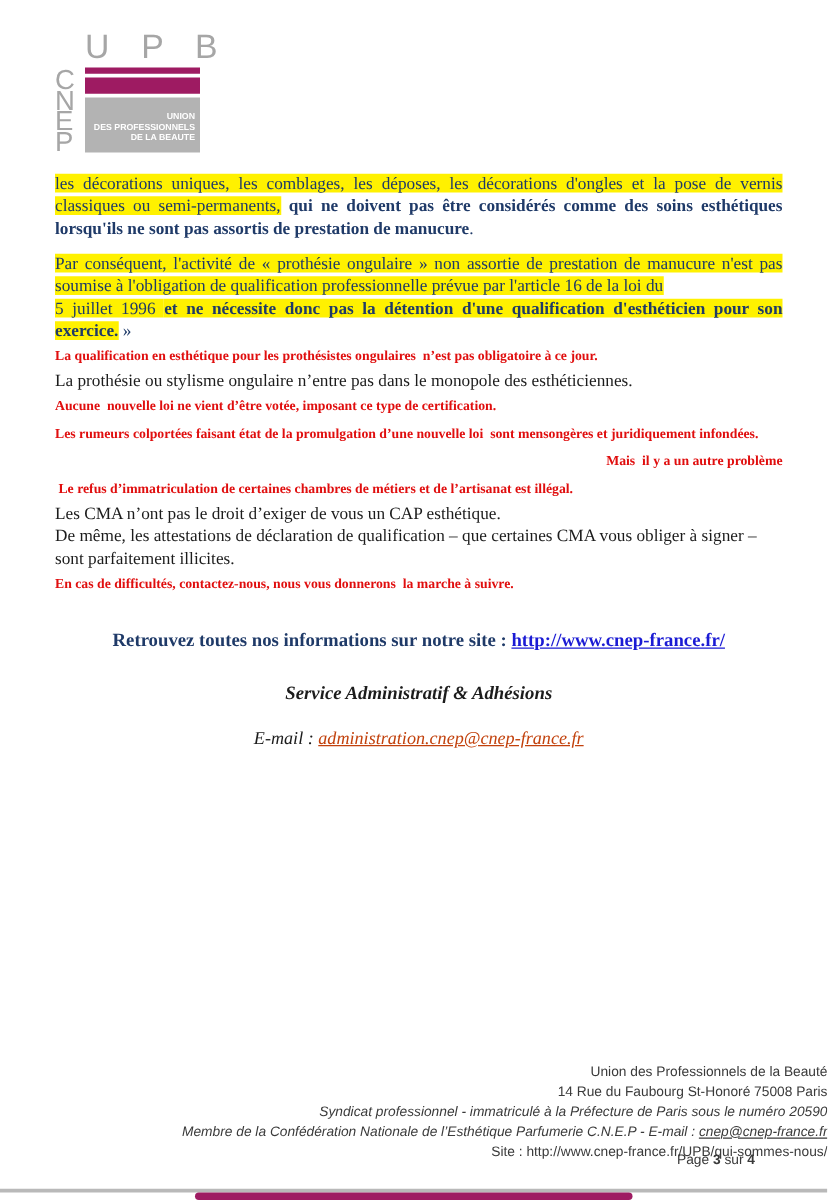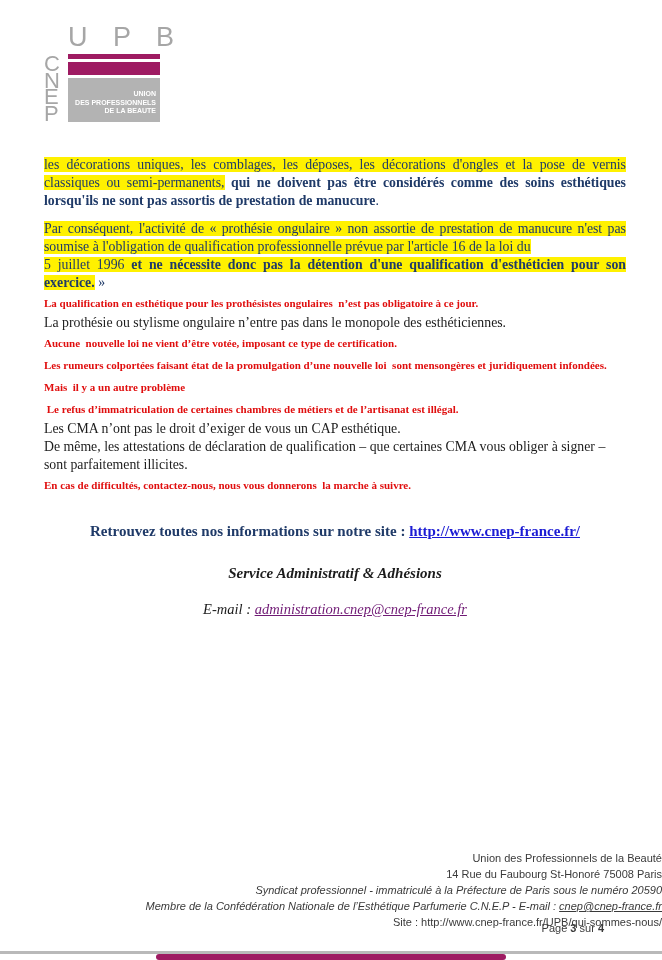"les décorations uniques, les comblages," .content { top: 156px -> 138px }
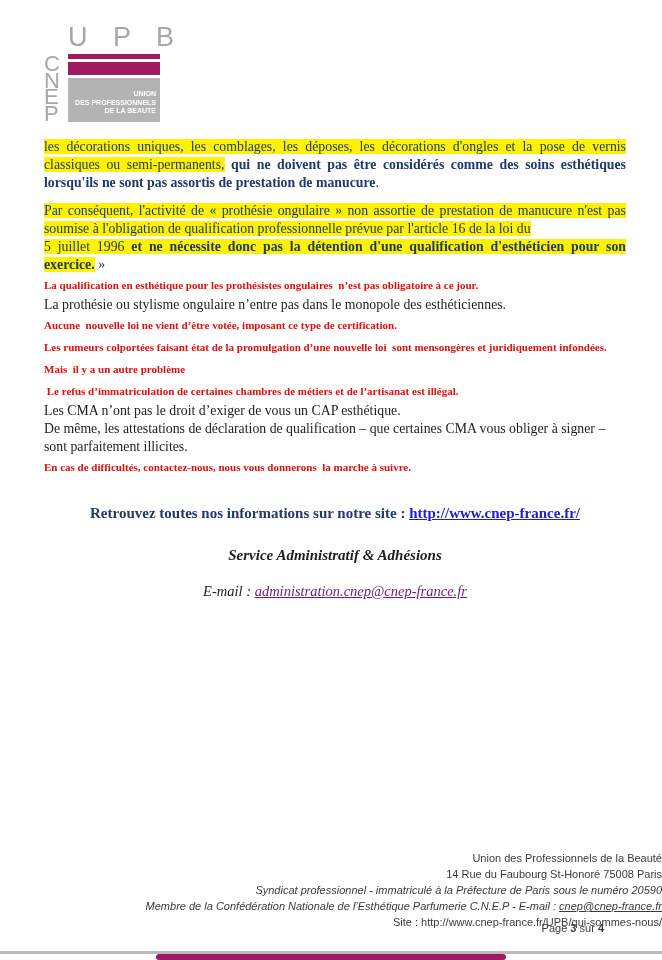"Mais il y a un" .mt14 { text-align: none -> right }
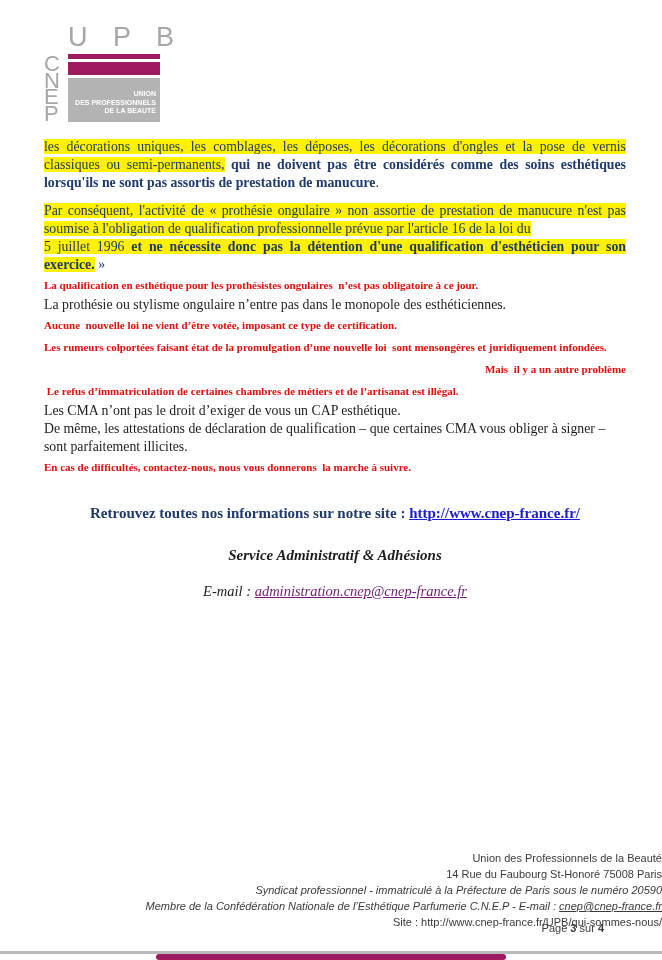"administration.cnep@cnep-france.fr" .email-line a { color: #701a75 -> #c2410c }
